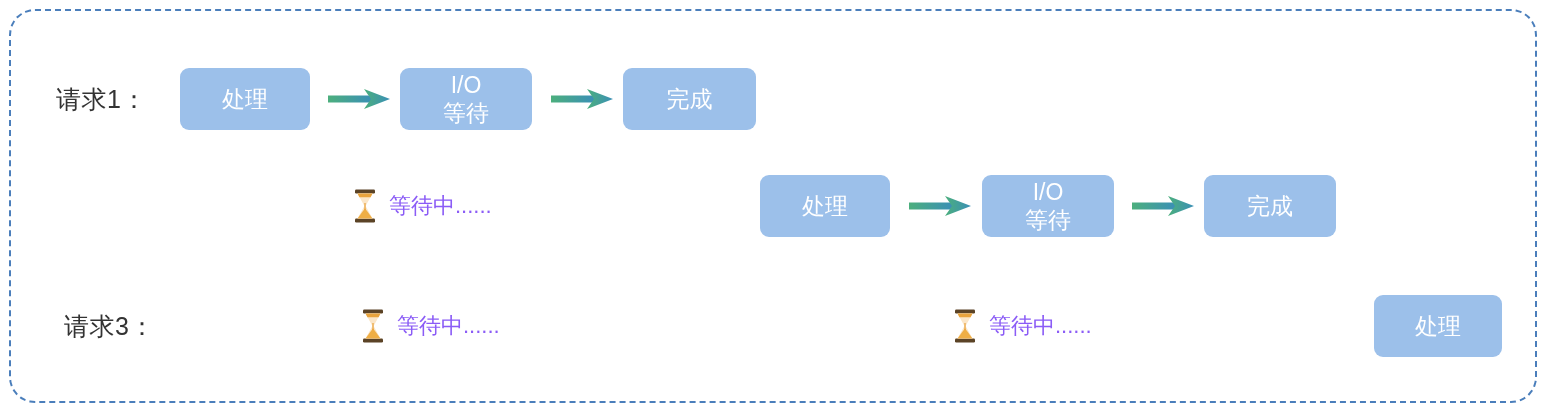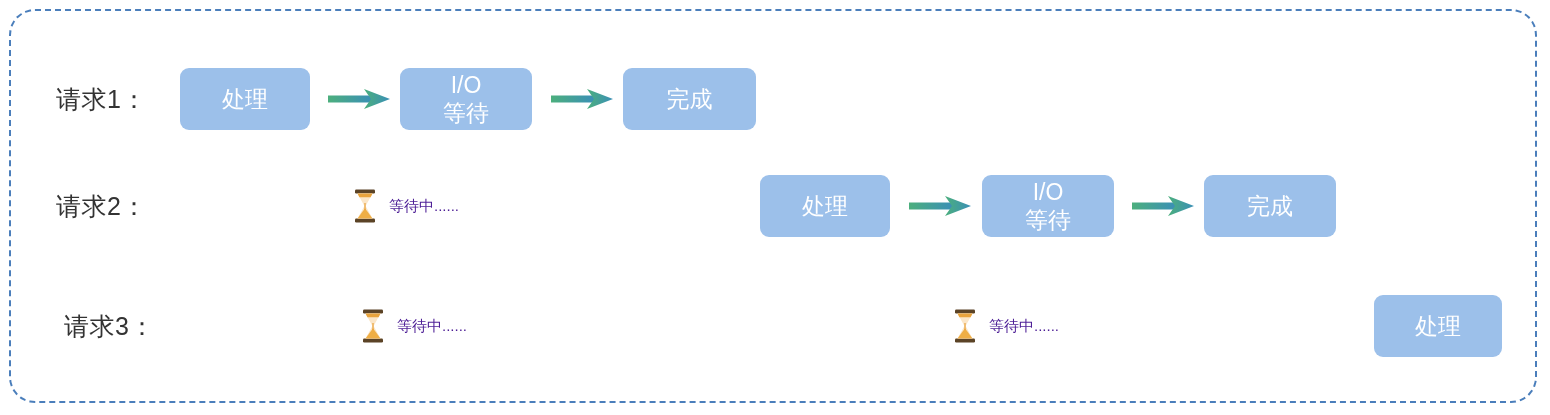"请求2：" div.row-label { html: <div>请求2：</div> -> none }
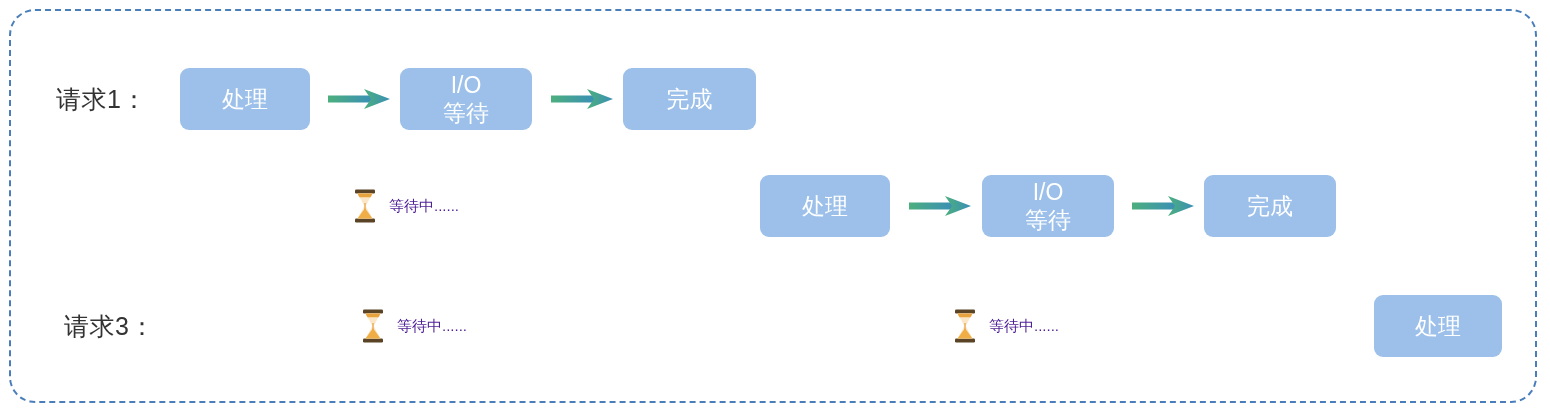"等待中......" .waiting-text { color: #4c1d95 -> #8b5cf6; font-size: 15px -> 22px }
